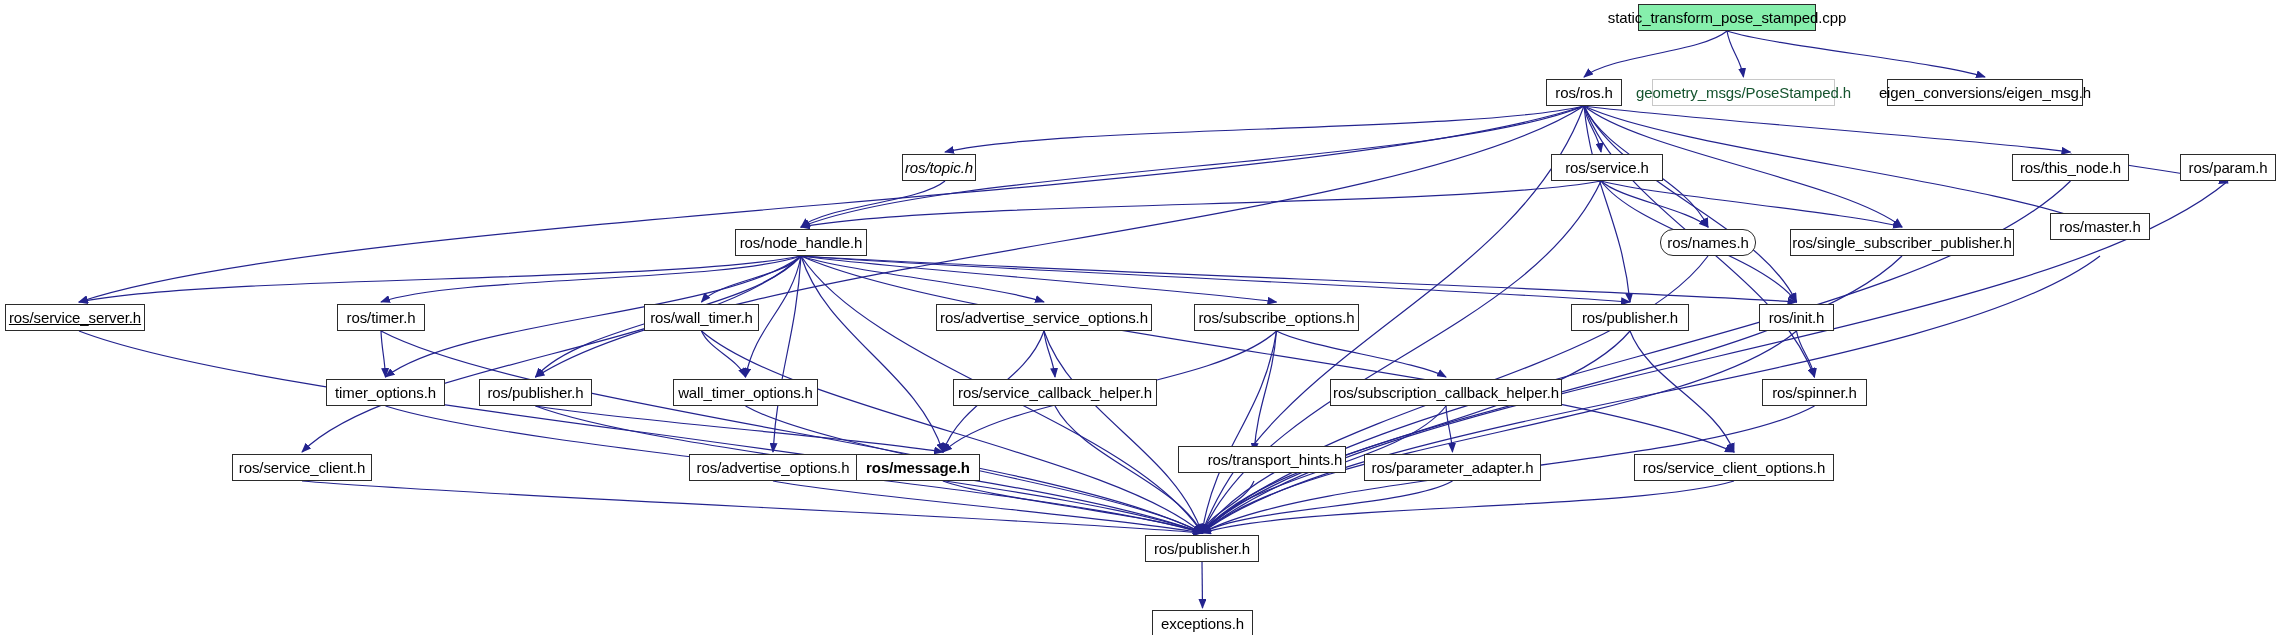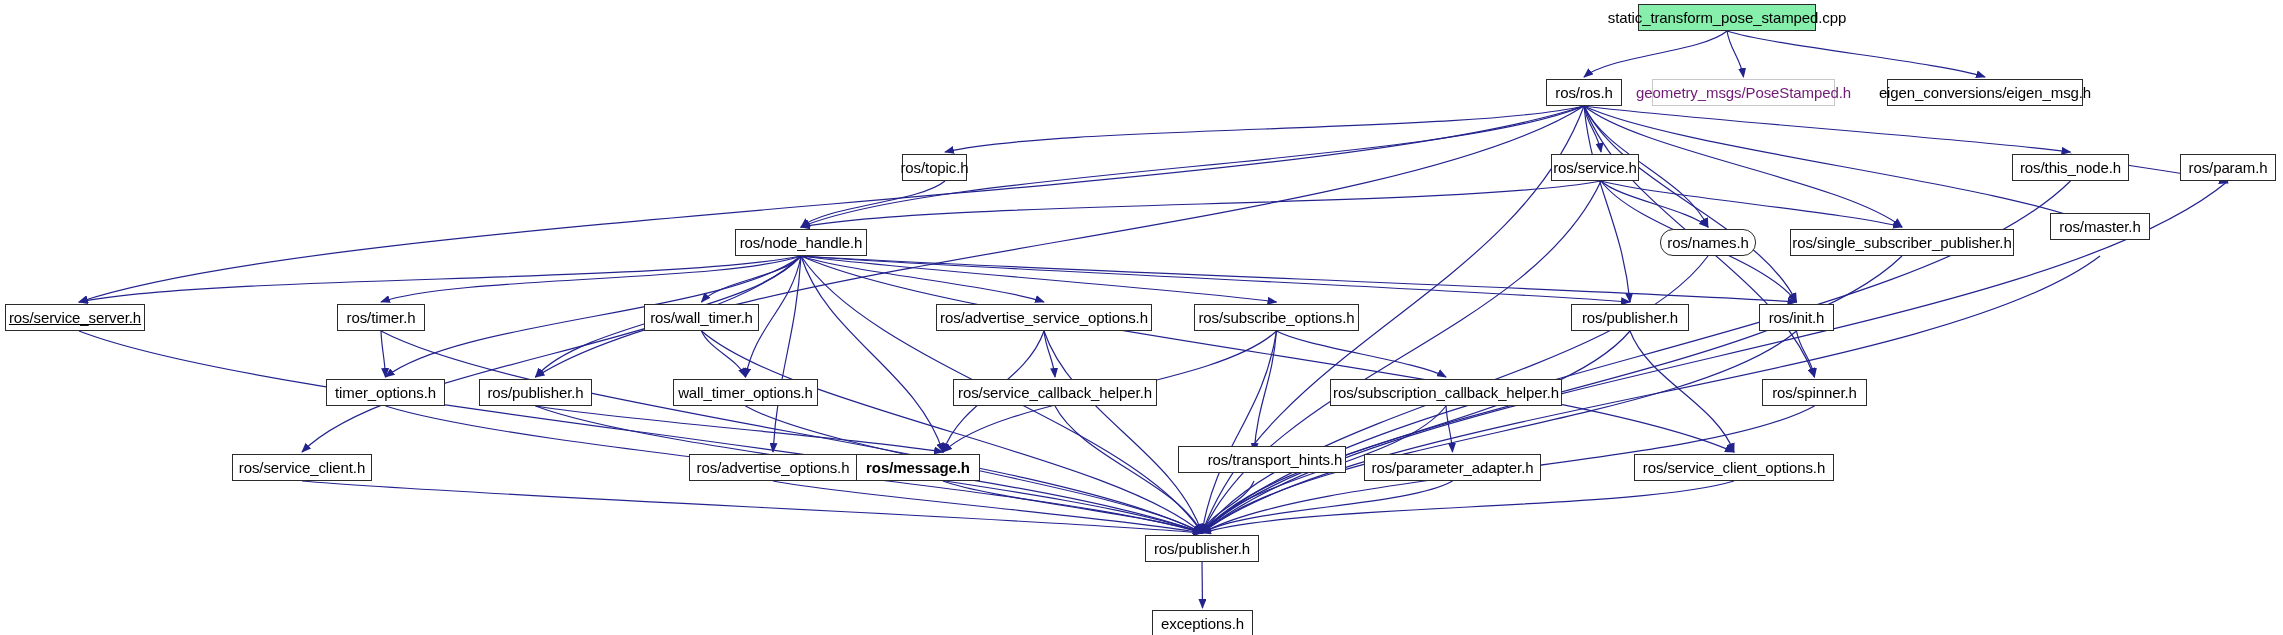"geometry_msgs/PoseStamped.h" .gnode.ext { color: #701a75 -> #14532d }
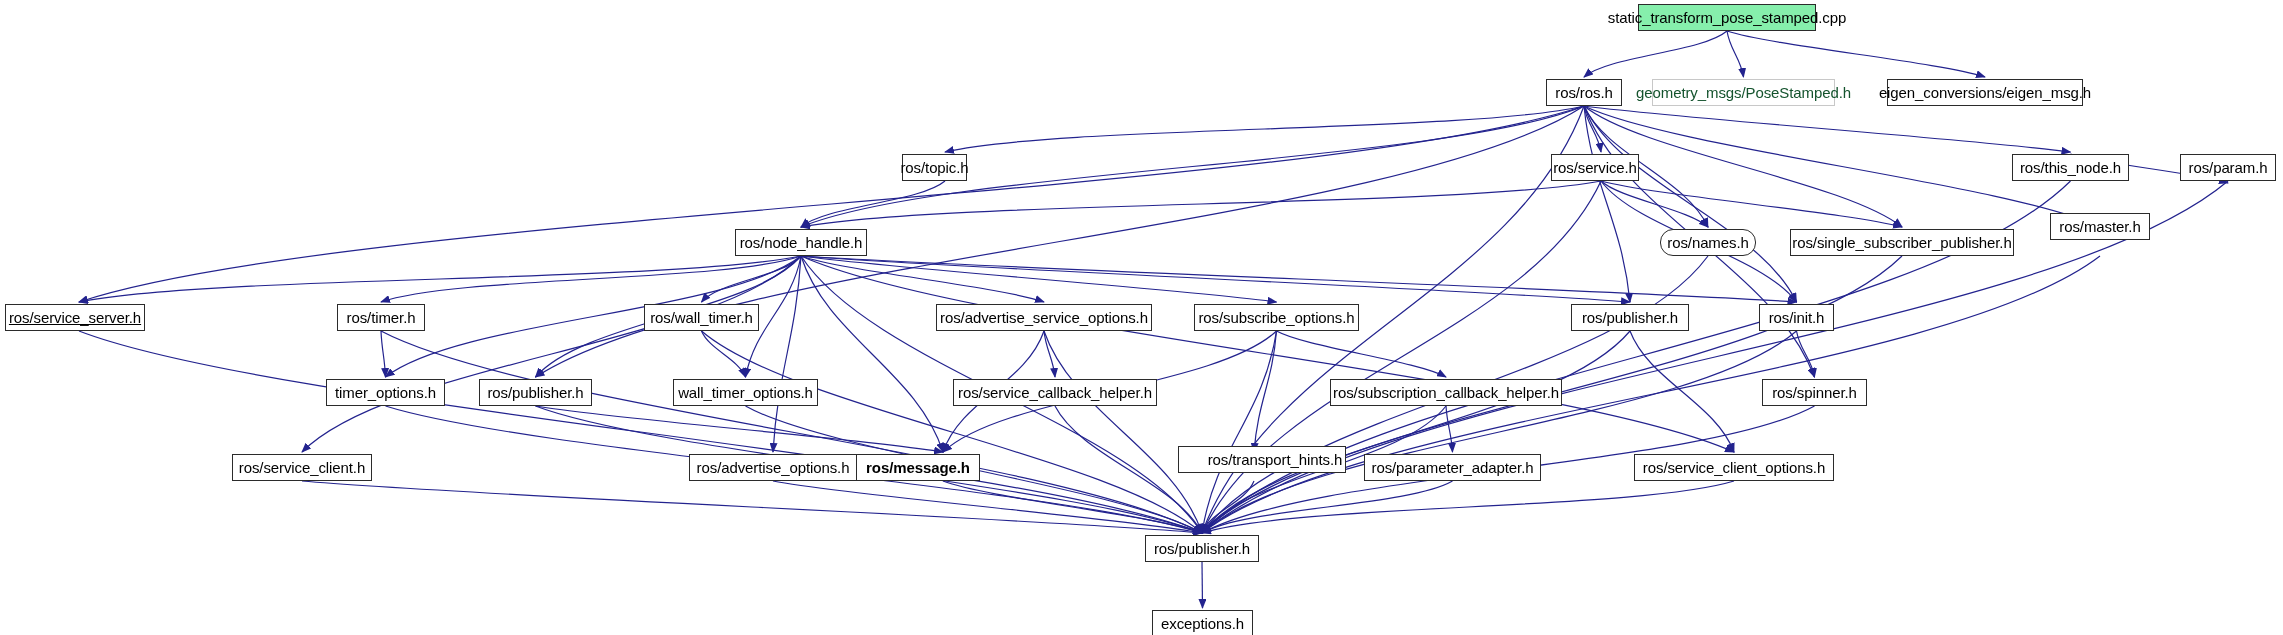"ros/topic.h" div.gnode { font-style: none -> italic; width: 65px -> 74px }
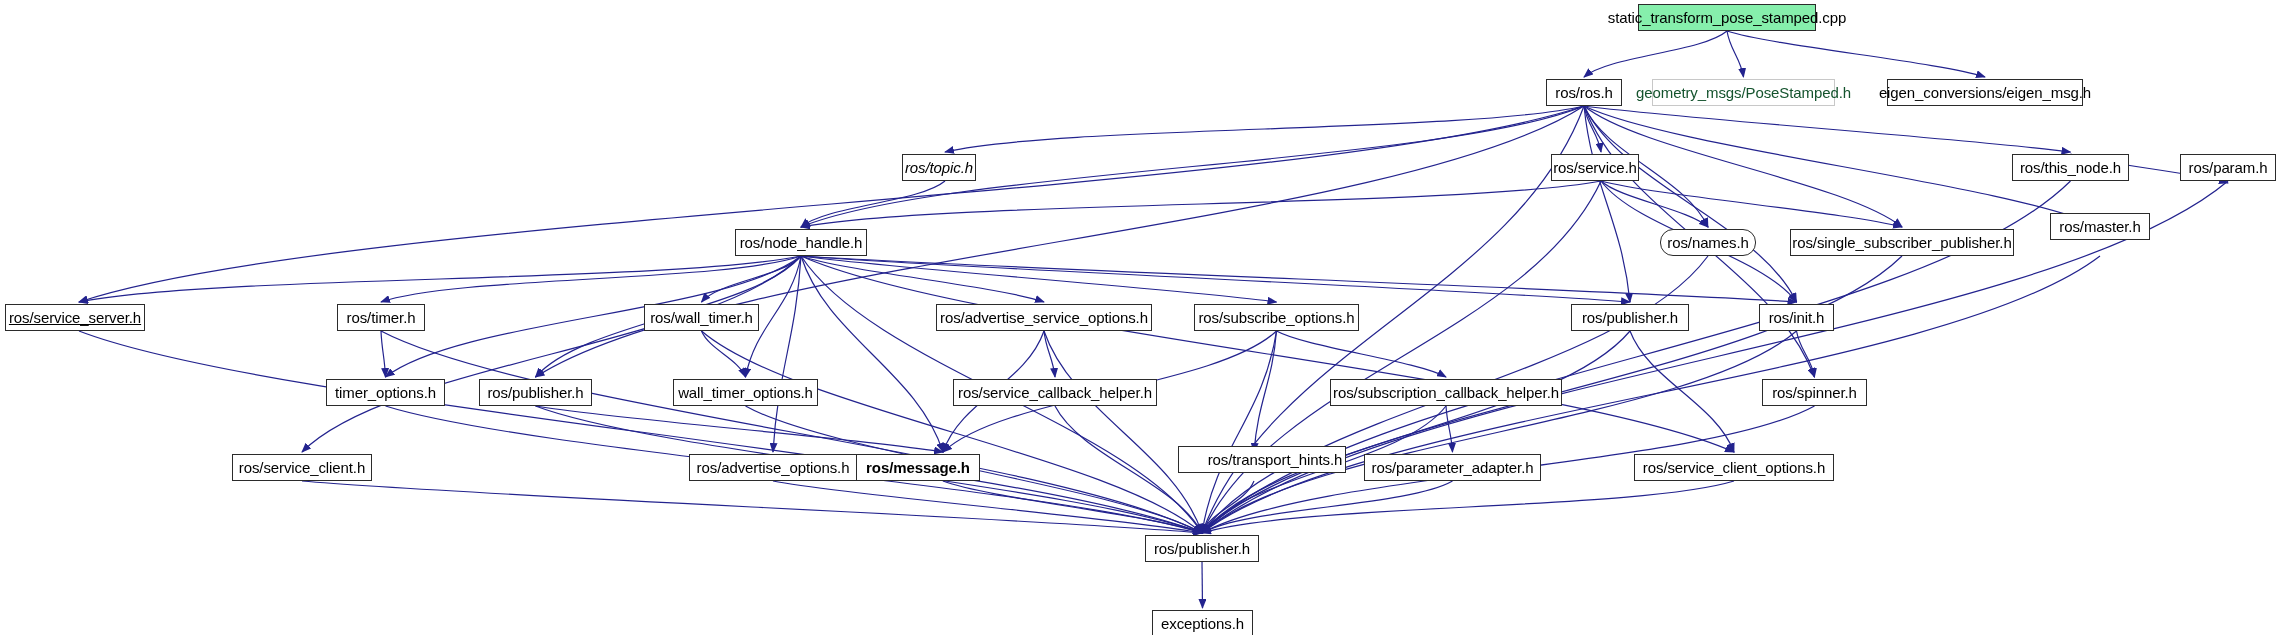"ros/service.h" div.gnode { width: 88px -> 112px }
